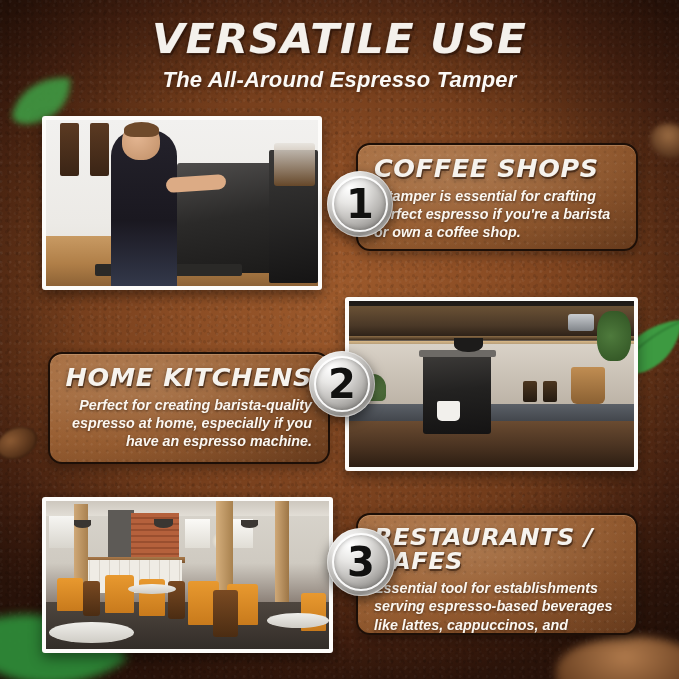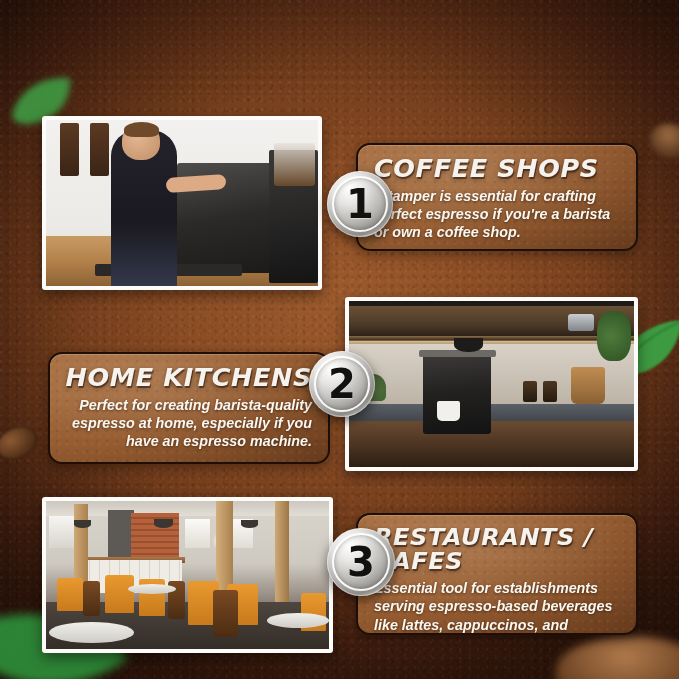"VERSATILE USE" div.header { html: none -> <div> <div><span>VERSATILE USE</span></div> <div>The All-Around Espresso Tamper</div> </div> }
